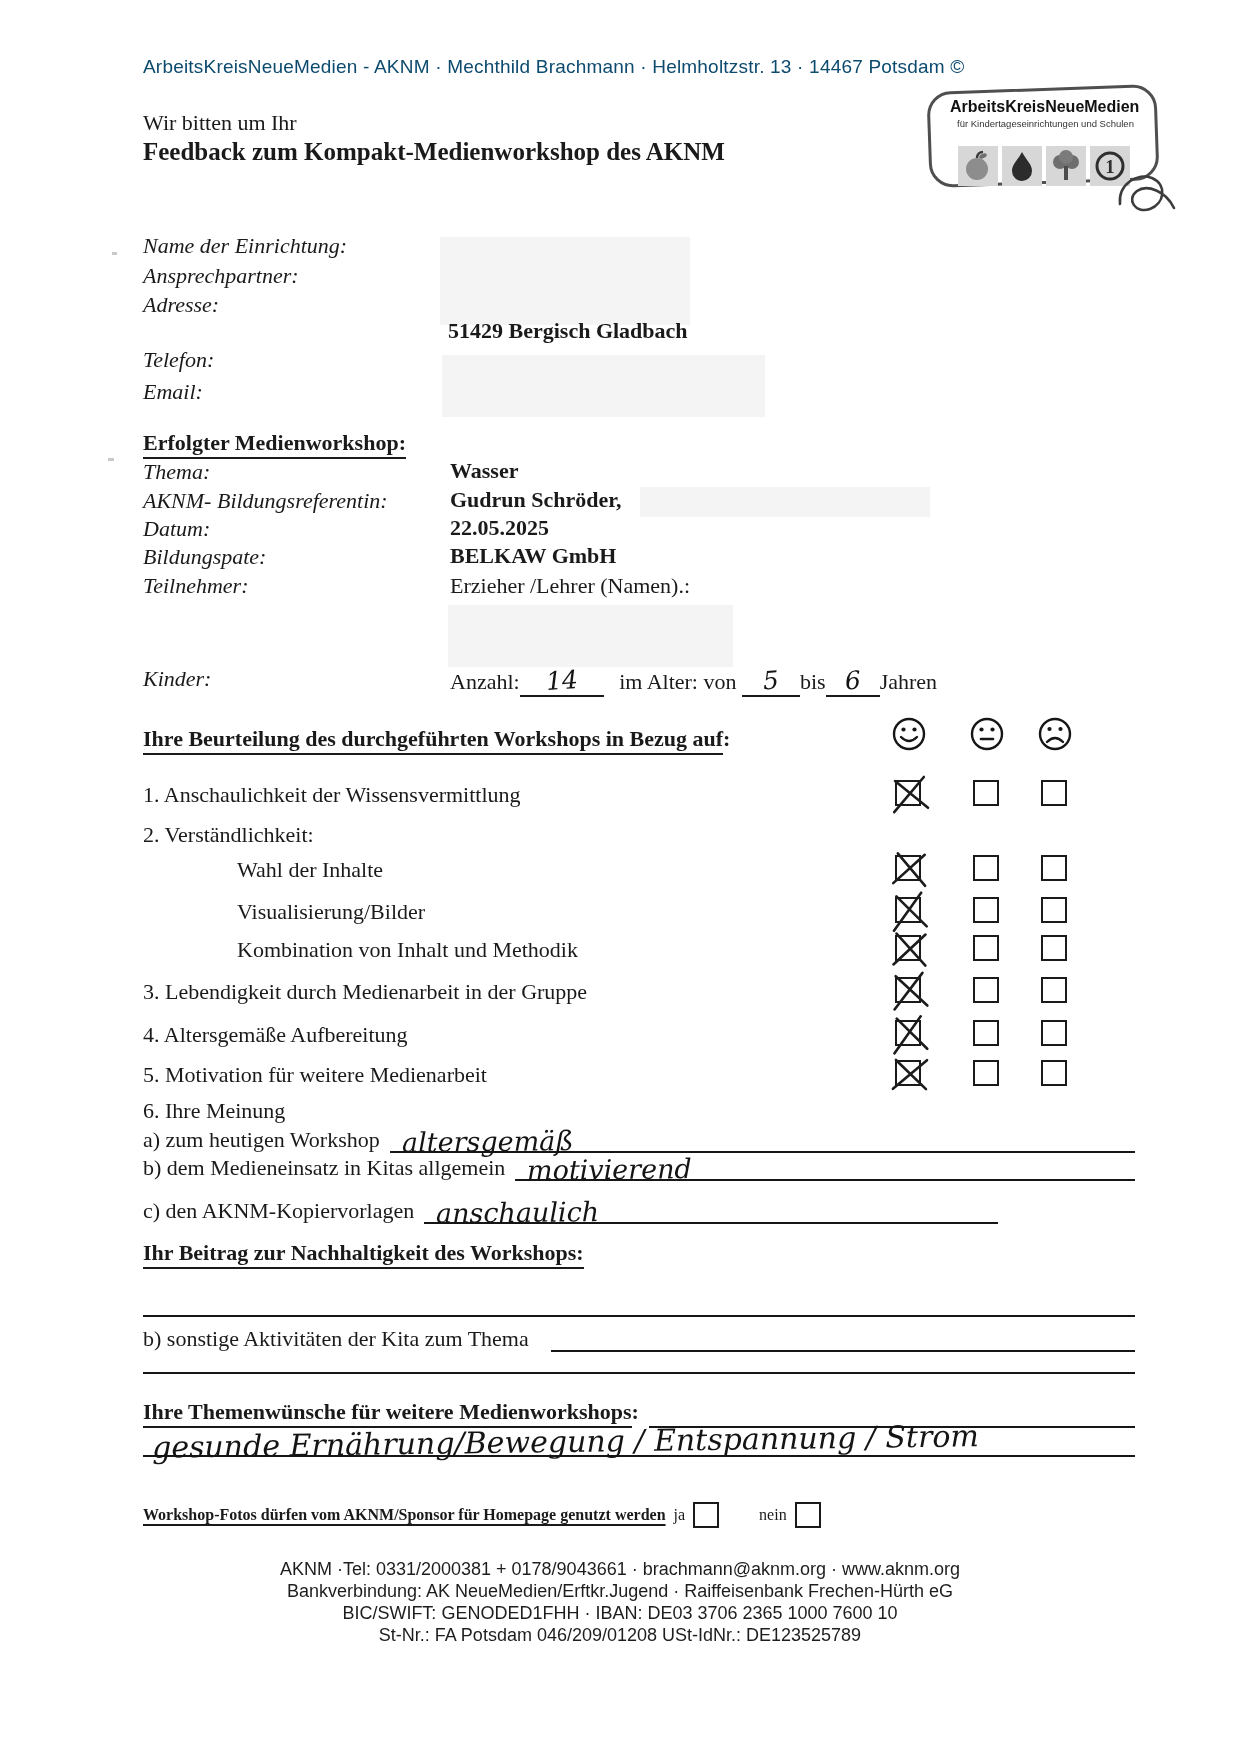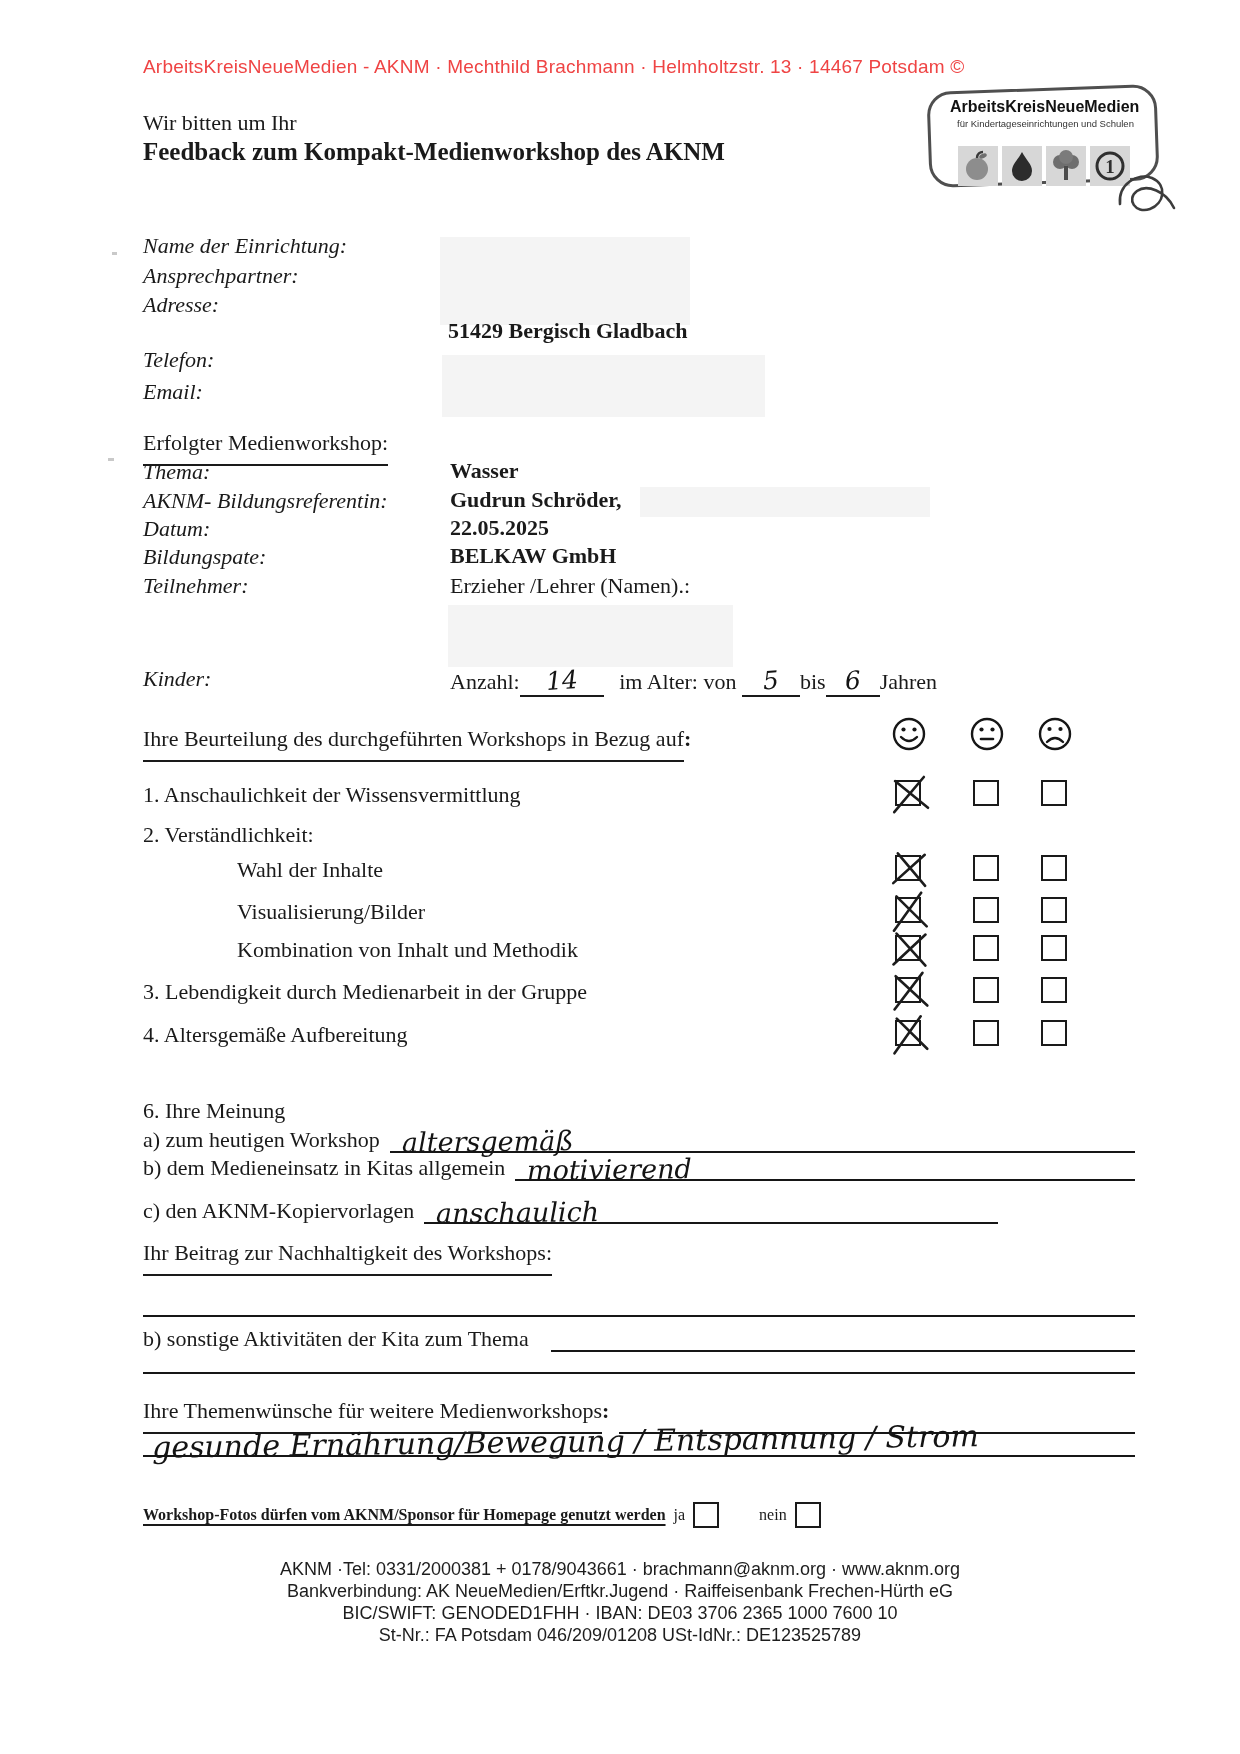"ArbeitsKreisNeueMedien - AKNM ·" .sender-line { color: #ef4444 -> #0c4a6e }
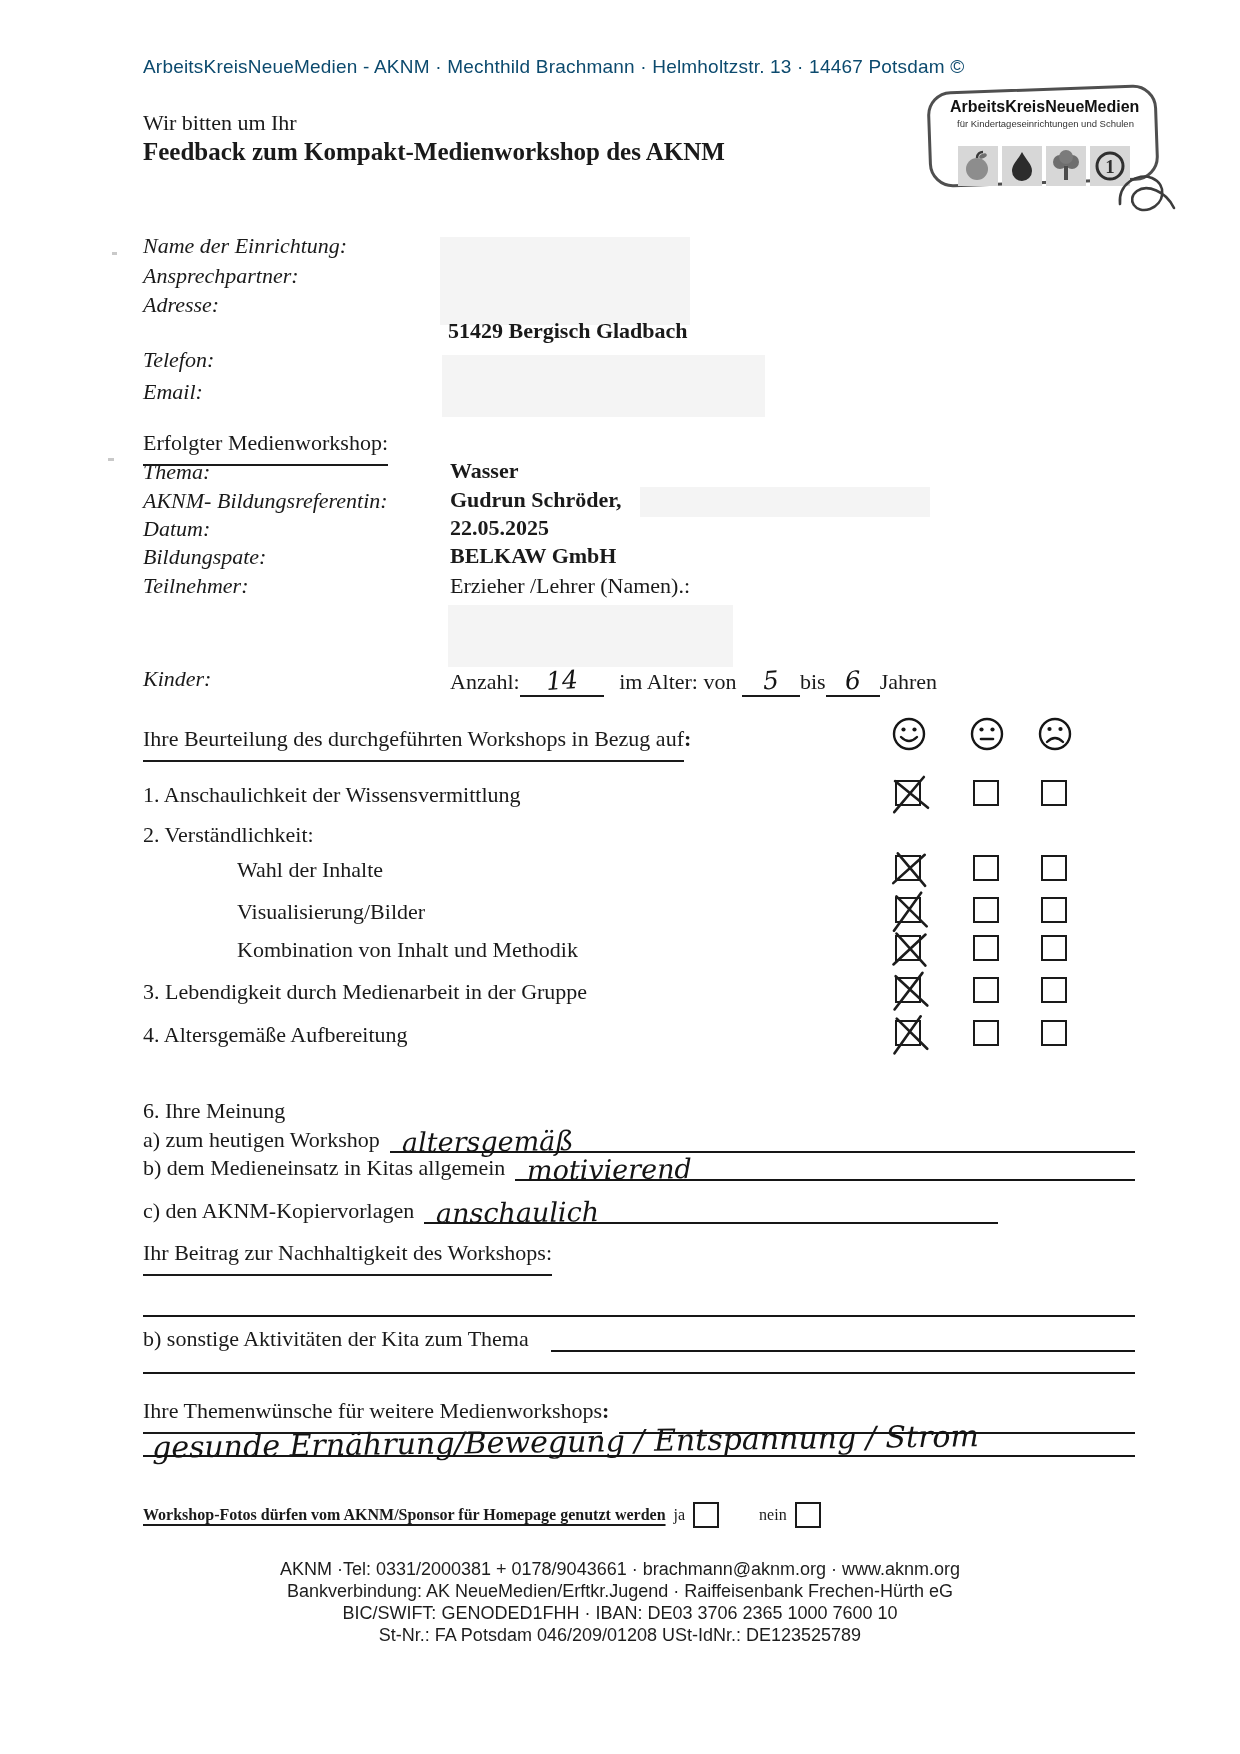"Erfolgter Medienworkshop:" .section-head { font-weight: normal -> bold; padding-bottom: 8px -> 1px }
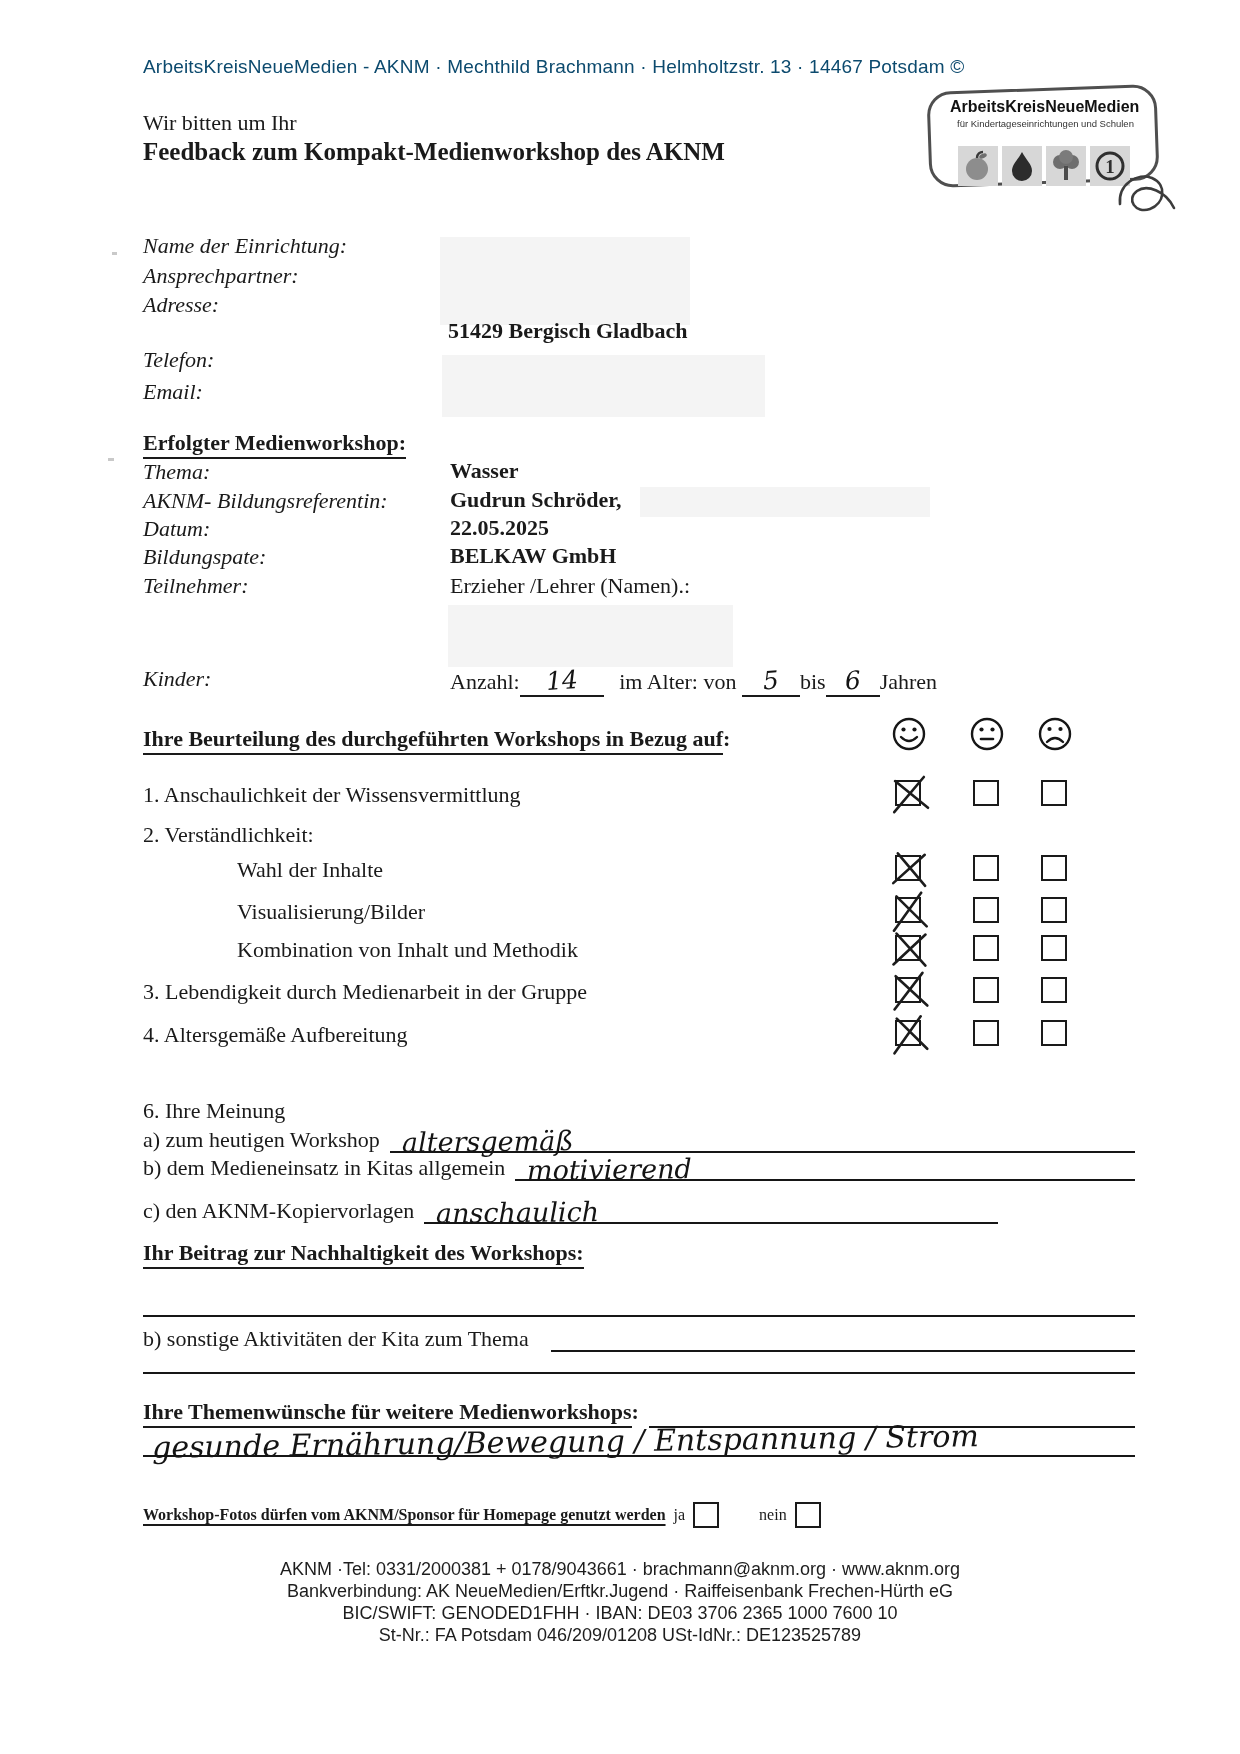"5. Motivation für weitere Medienarbeit" div.rate-row { html: none -> <div> <span>5. Motivation für weitere Medienarbeit</span> <span> <svg> <path></path> </svg> </span> <span></span> <span></span> </div> }
